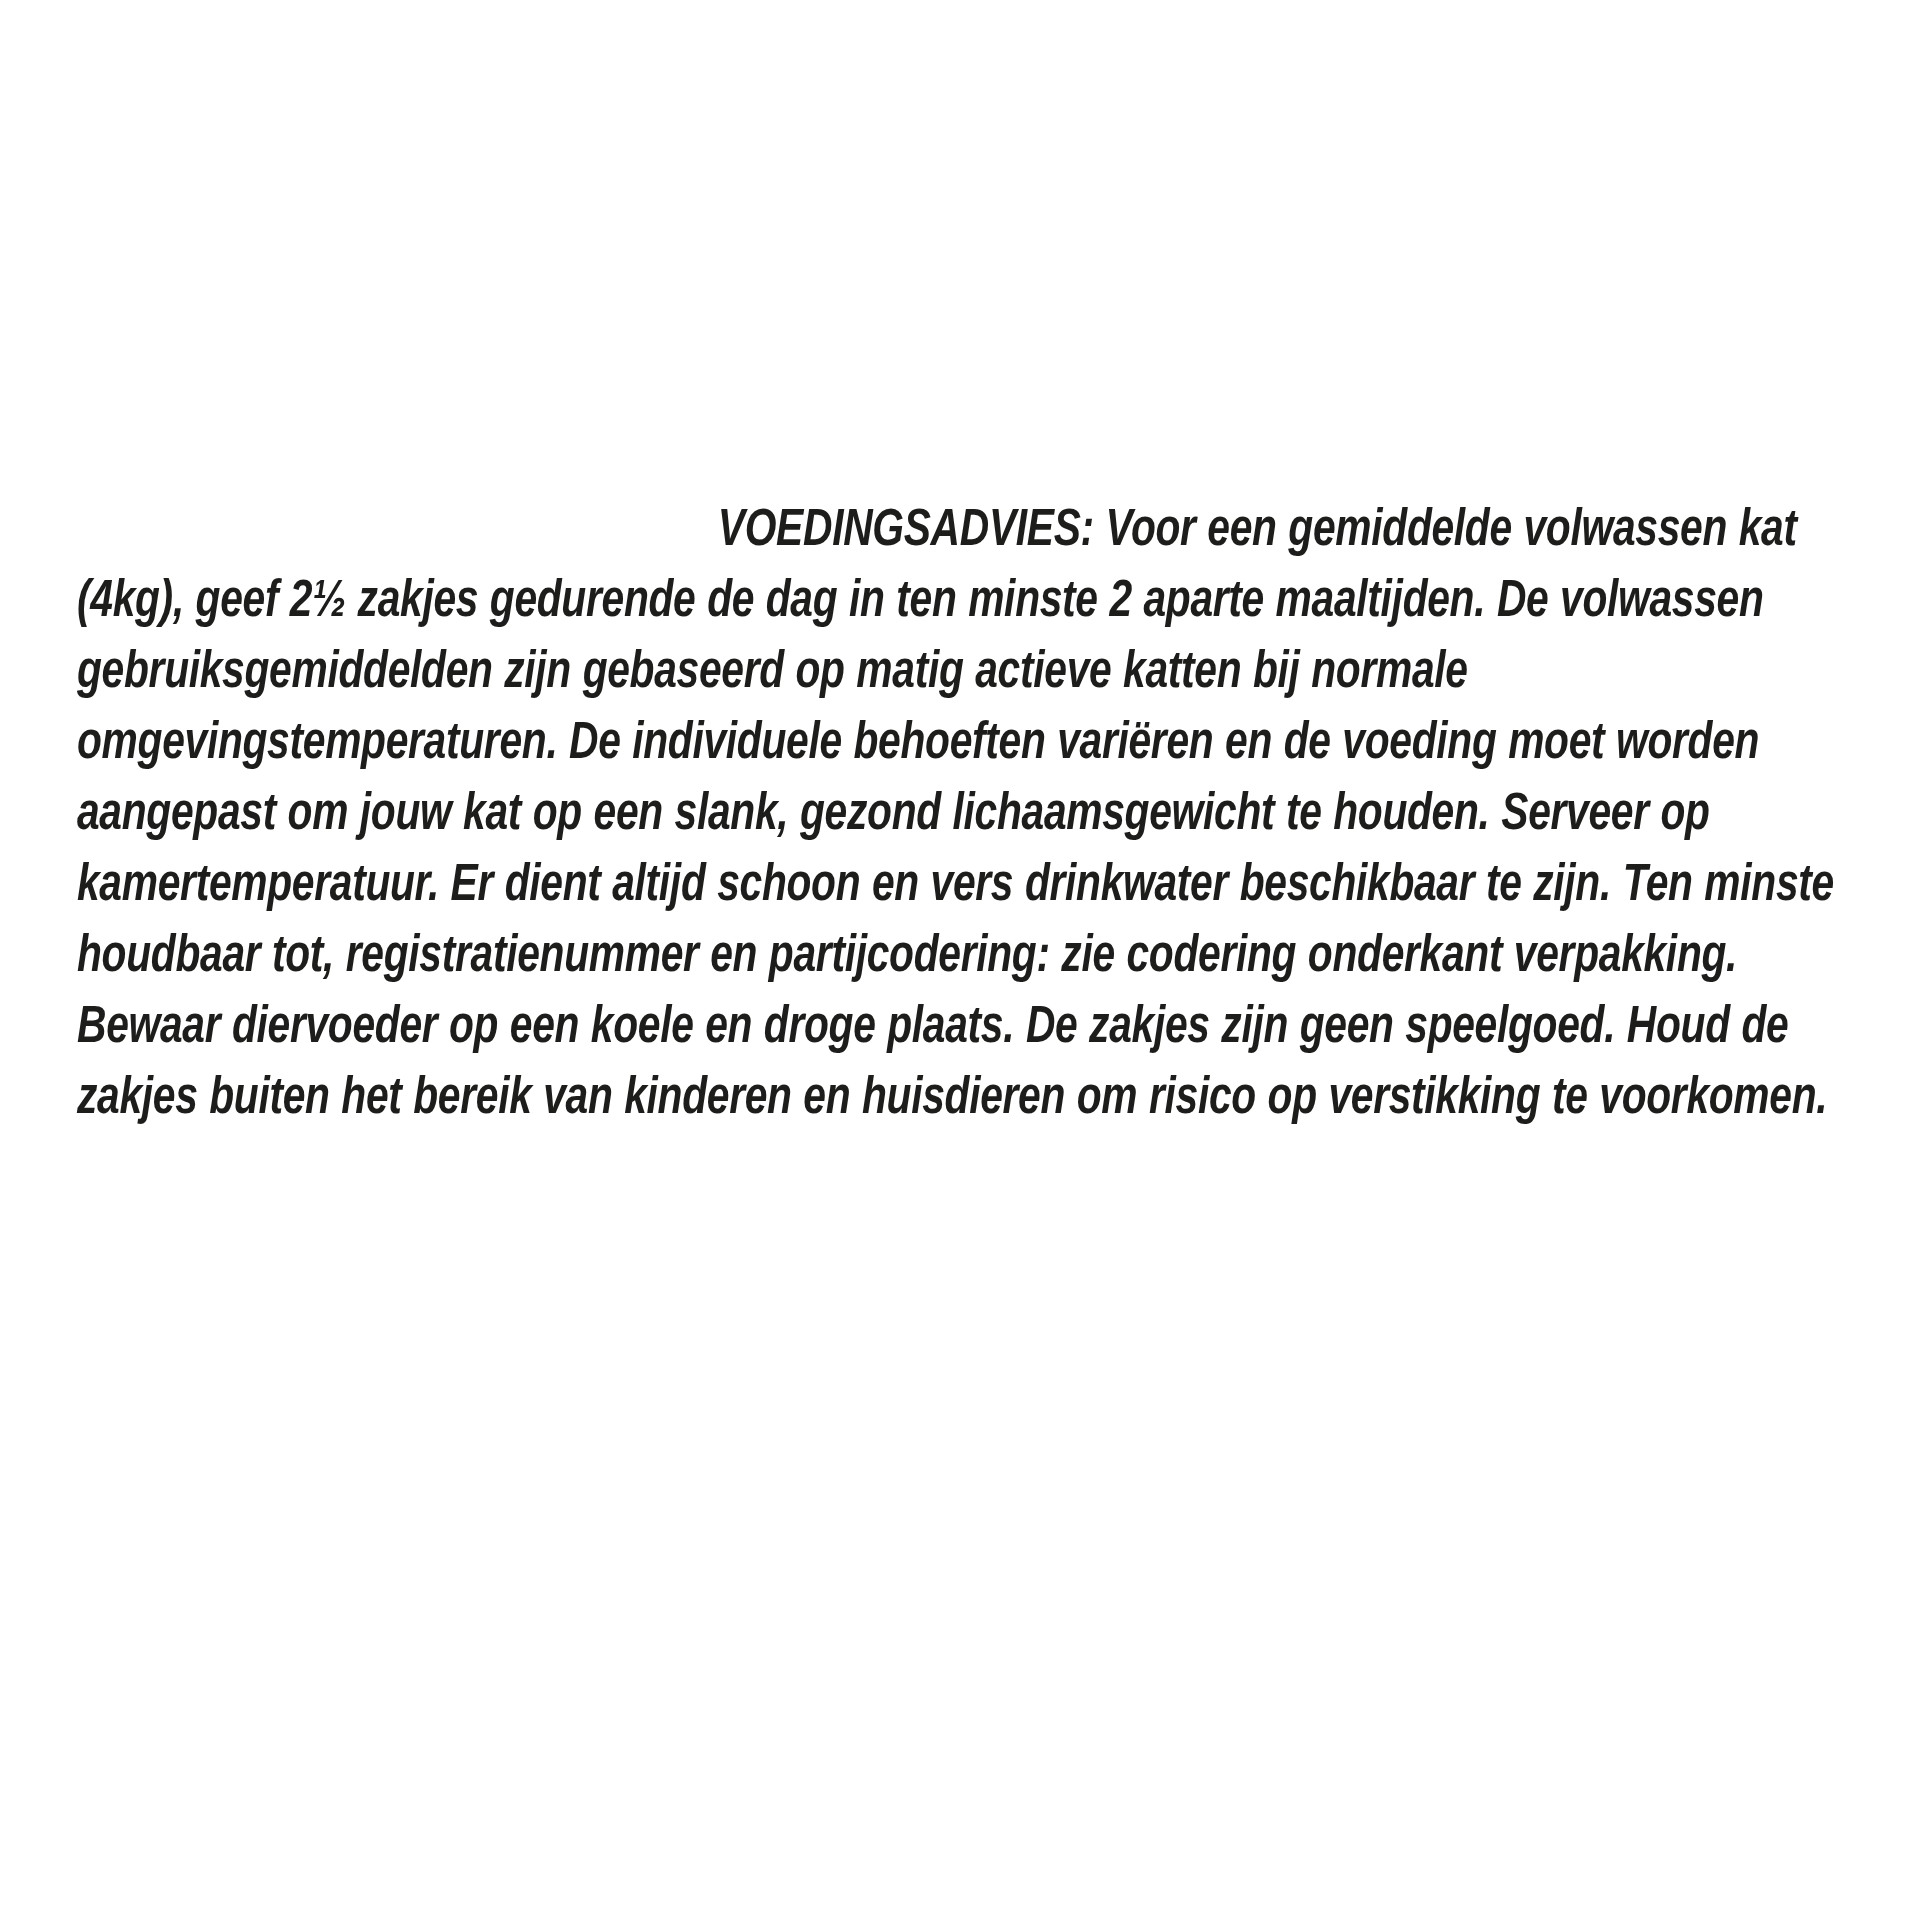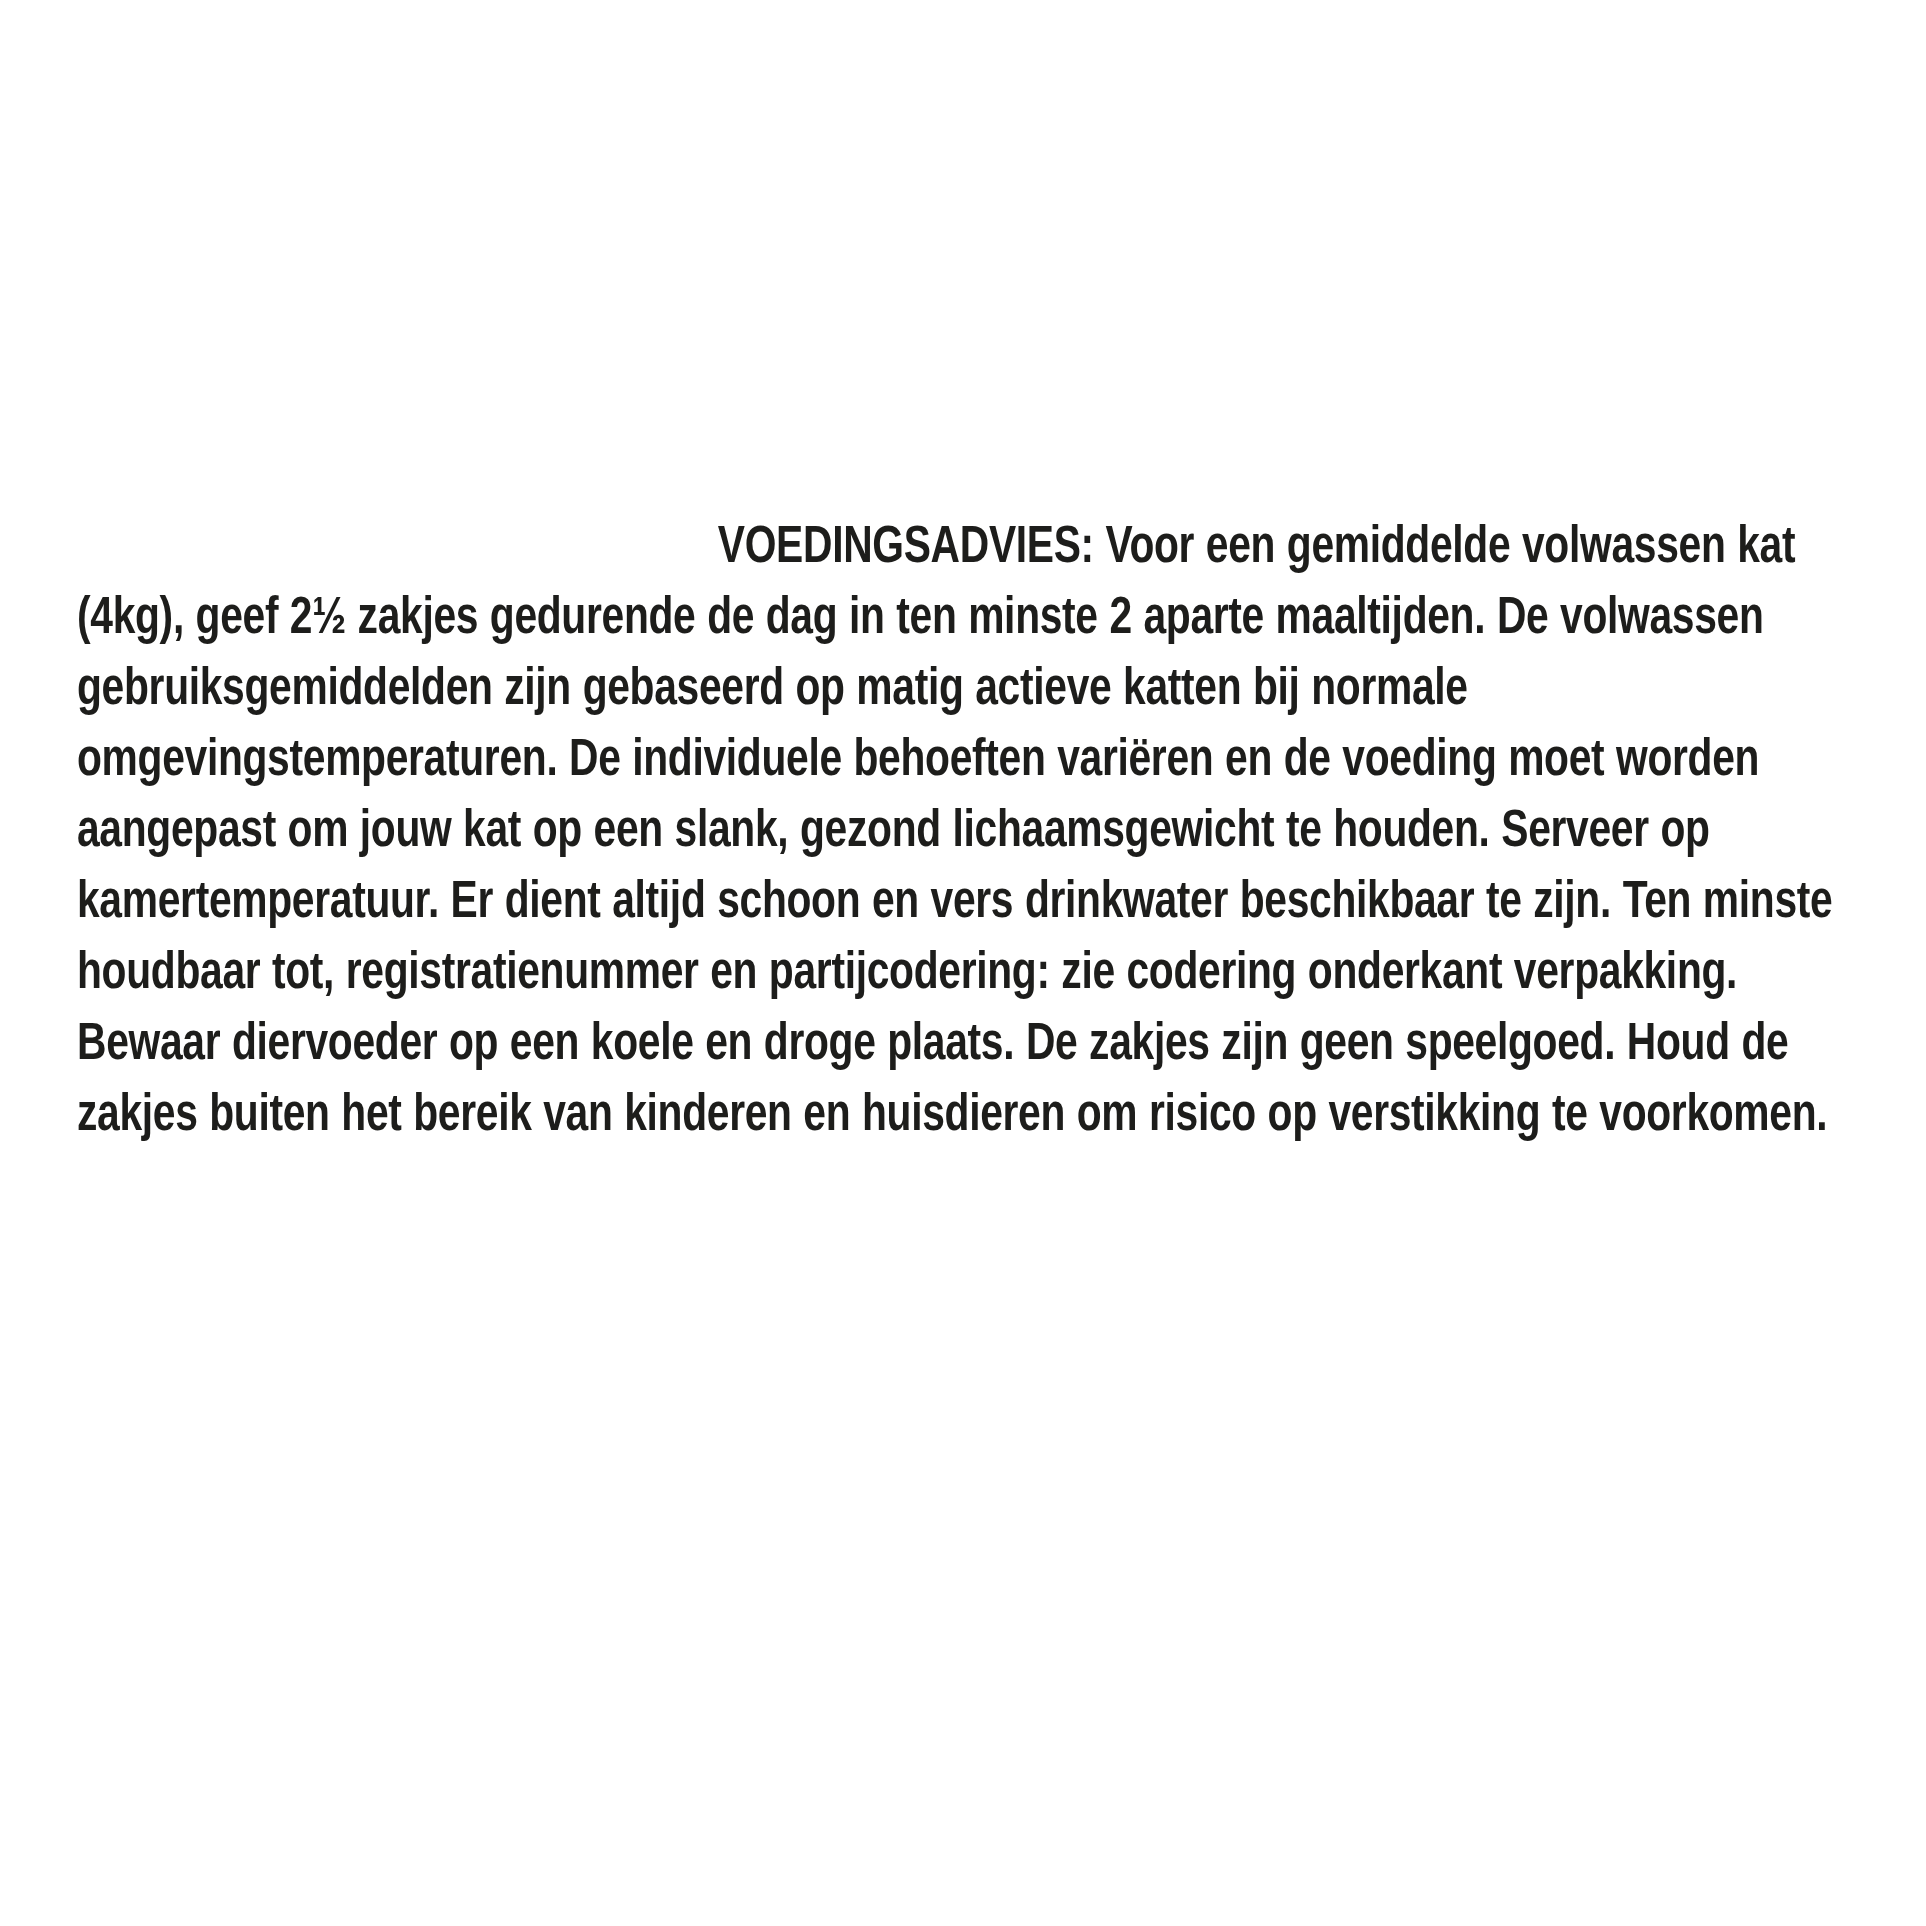"VOEDINGSADVIES: Voor een gemiddelde" .feeding-panel { font-style: none -> italic; top: 509px -> 492px }
